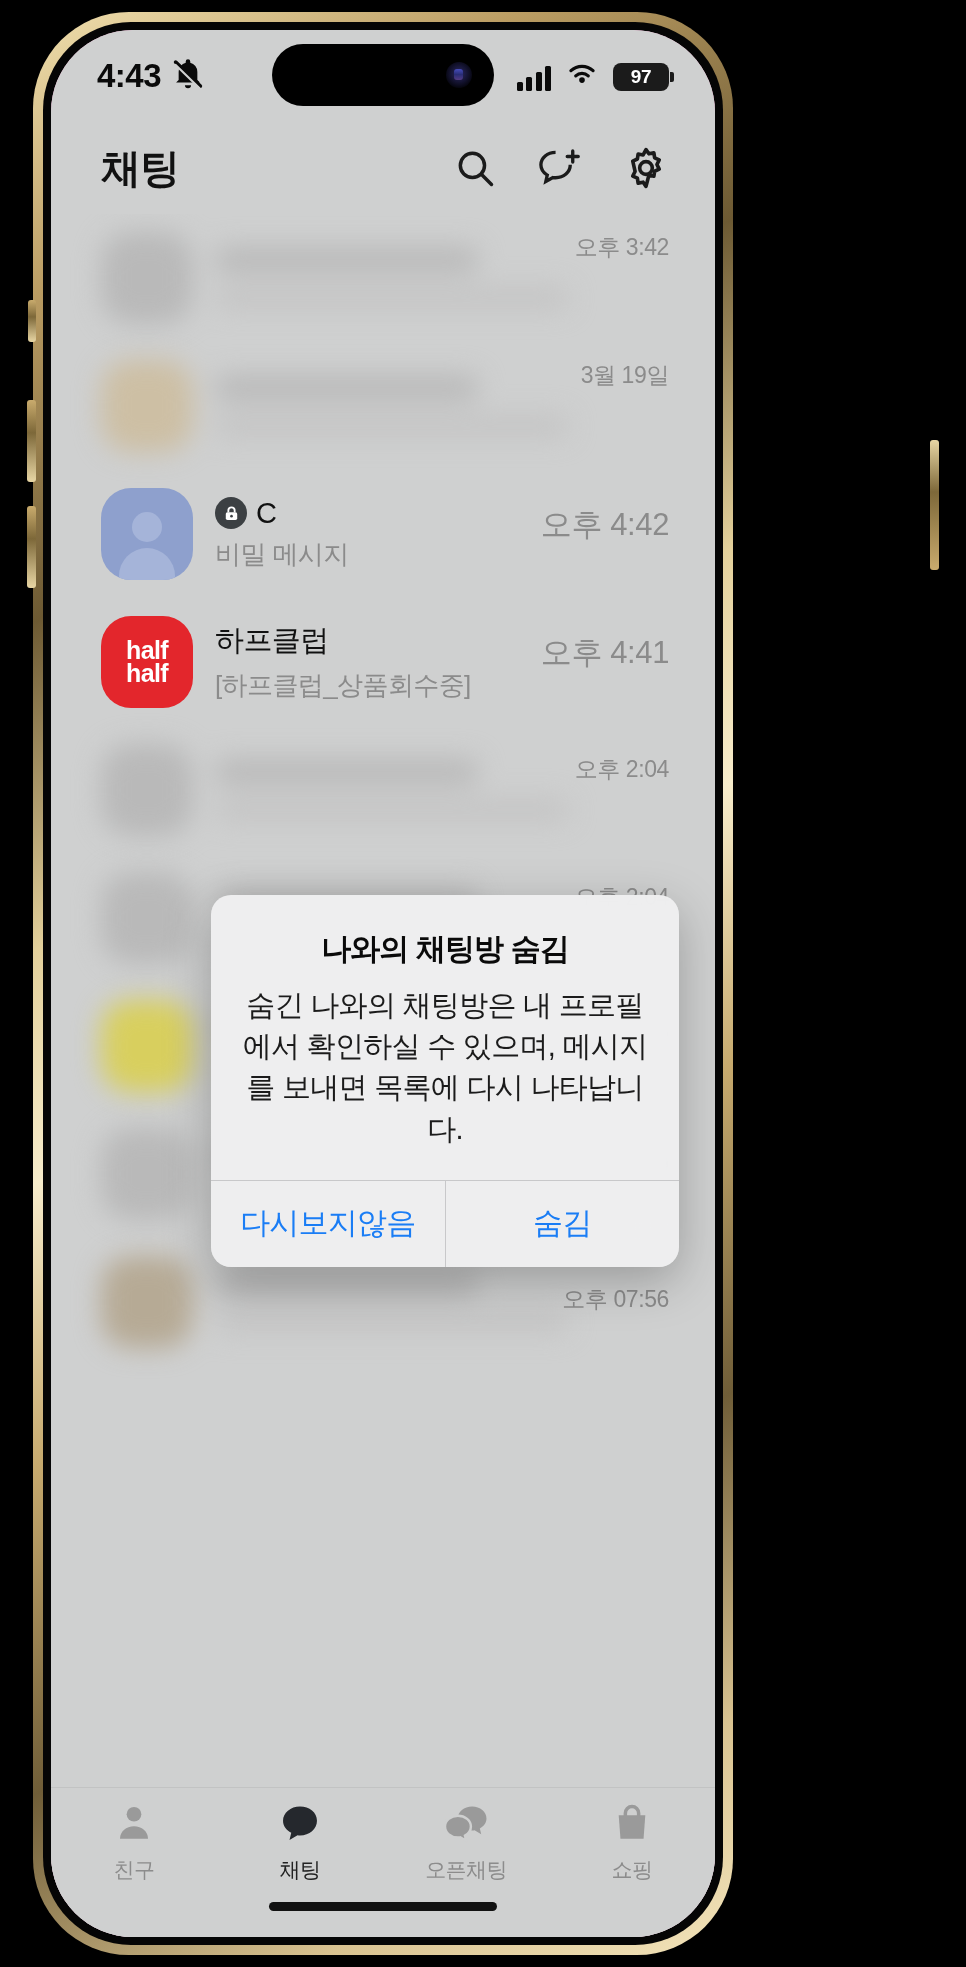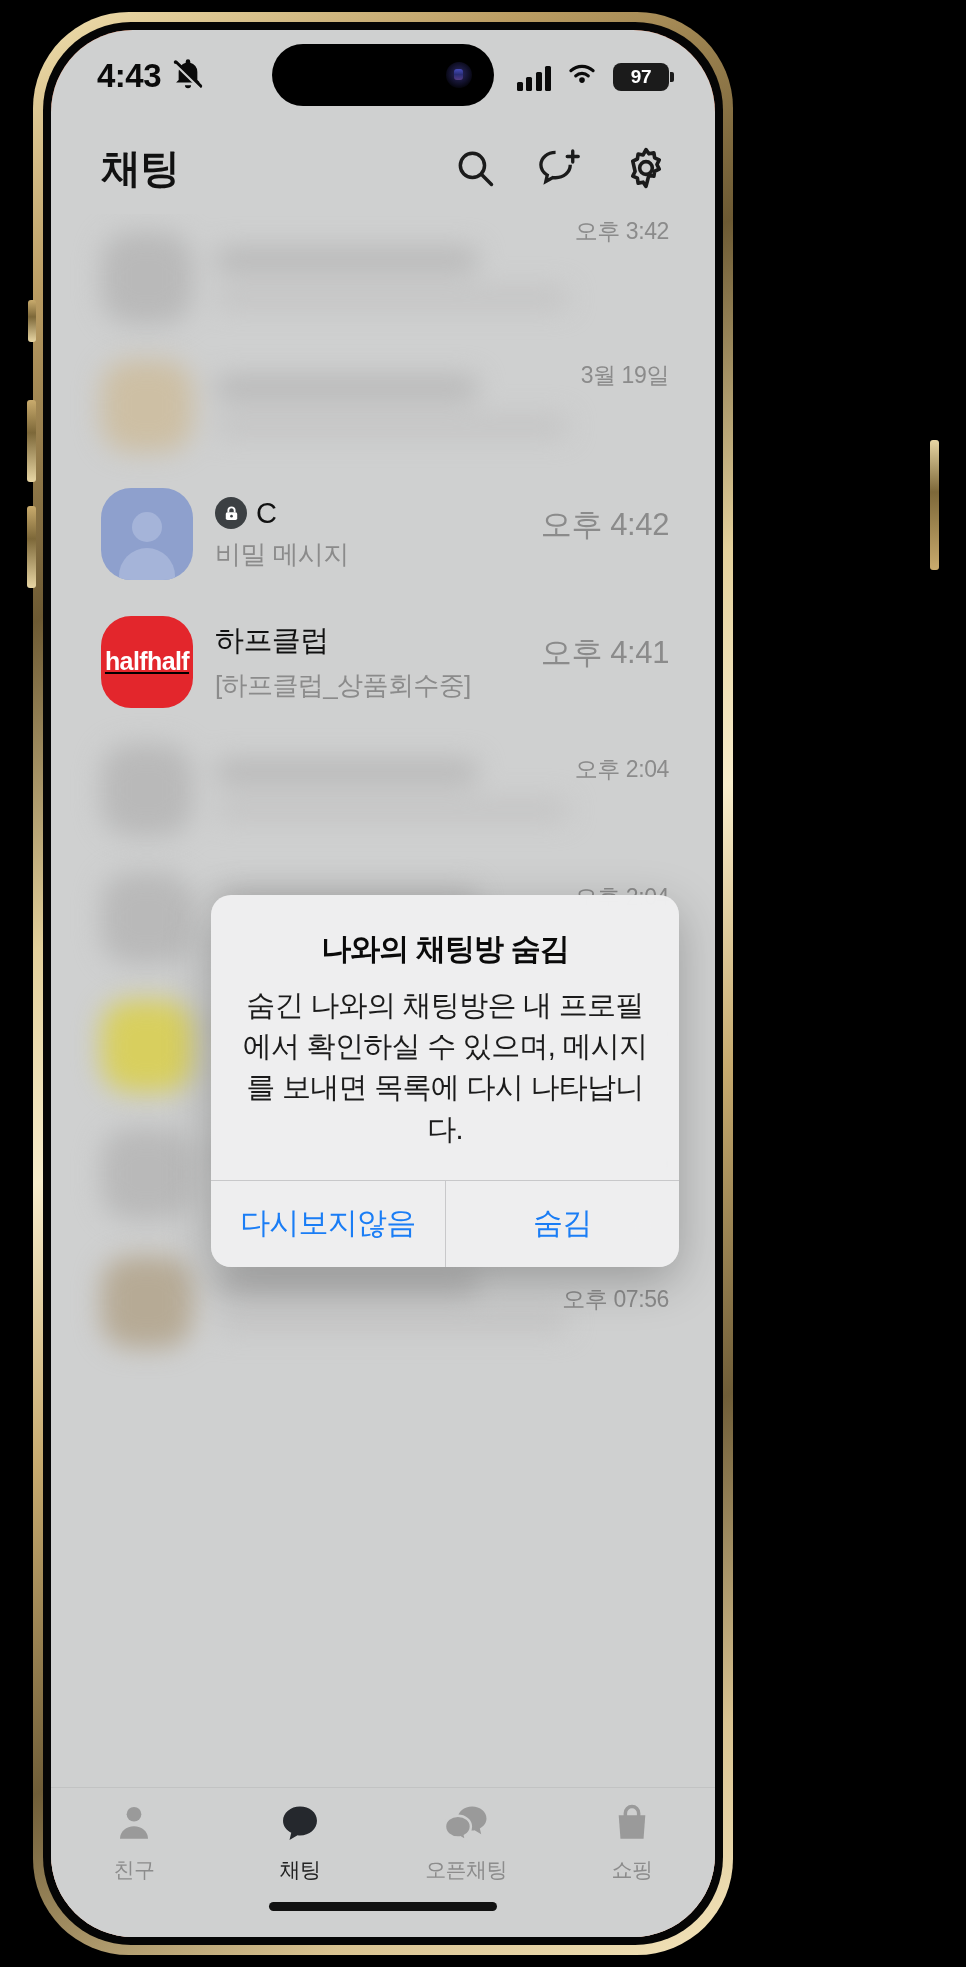"4:43" .screen { background: #c2410c -> #f9a8d4 }
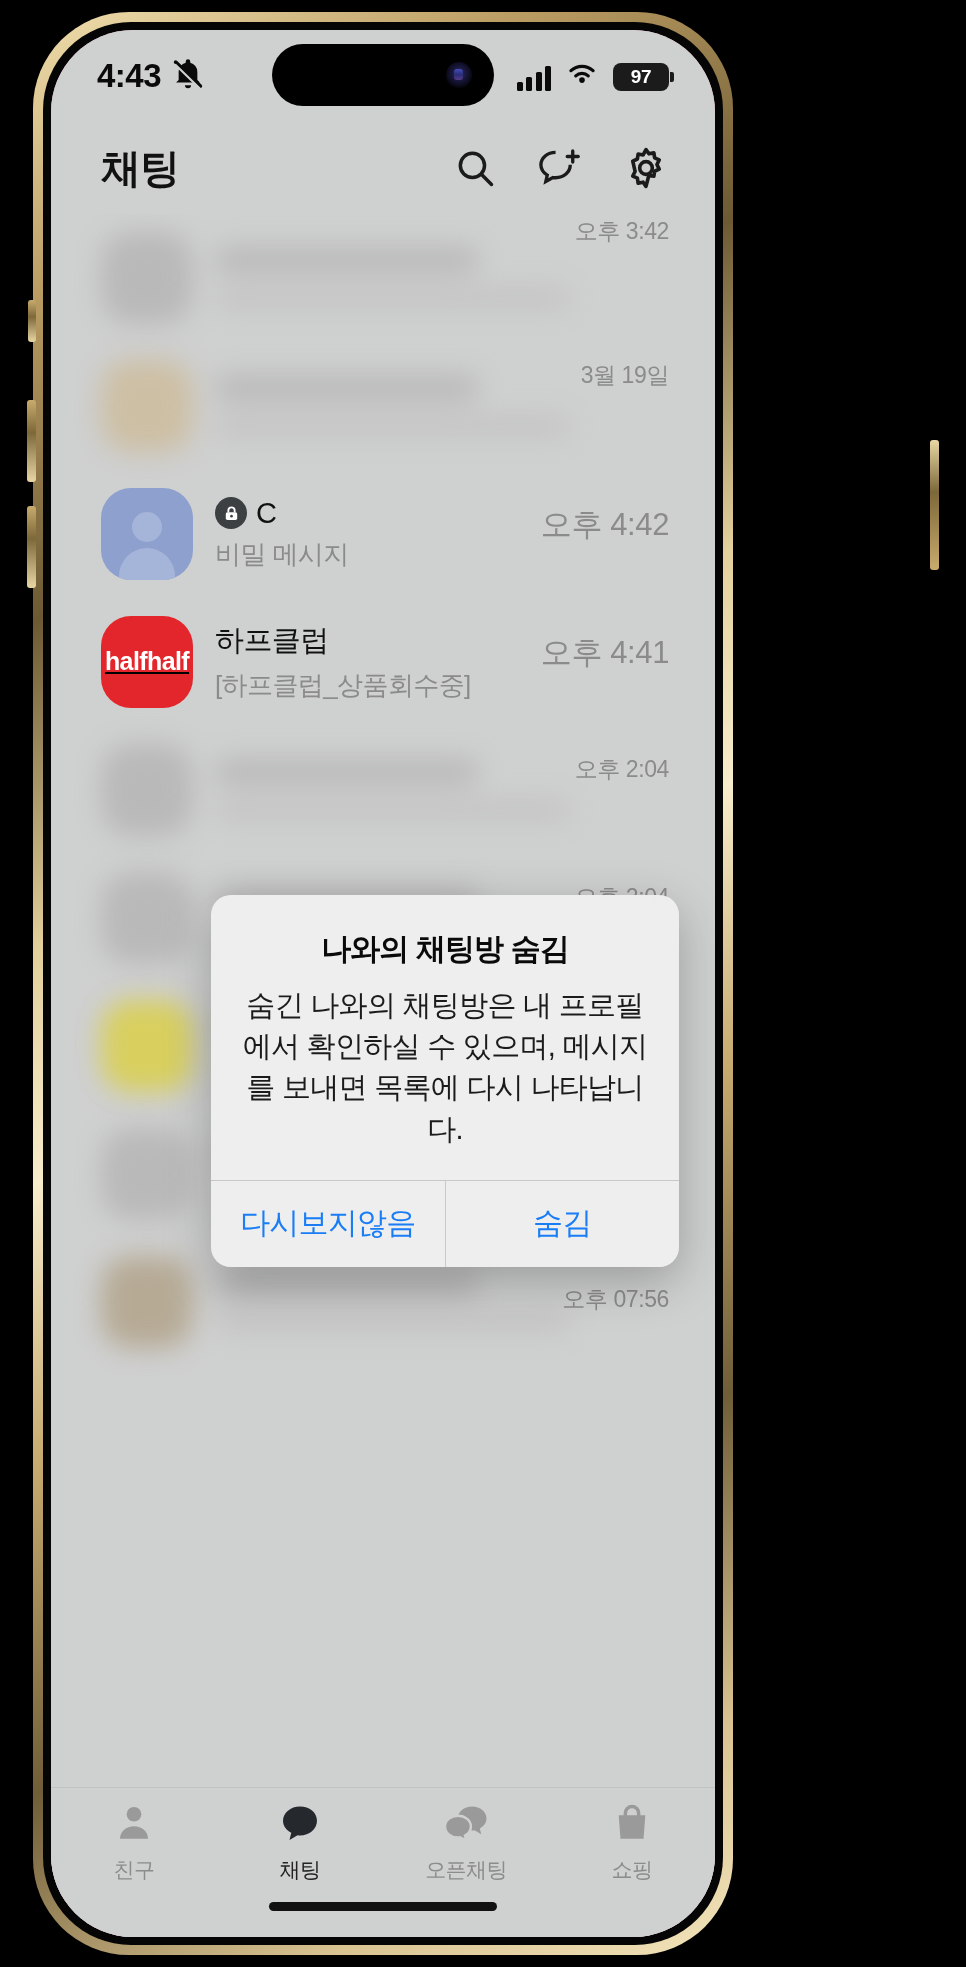"오후 3:42" div { top: 2px -> 18px }
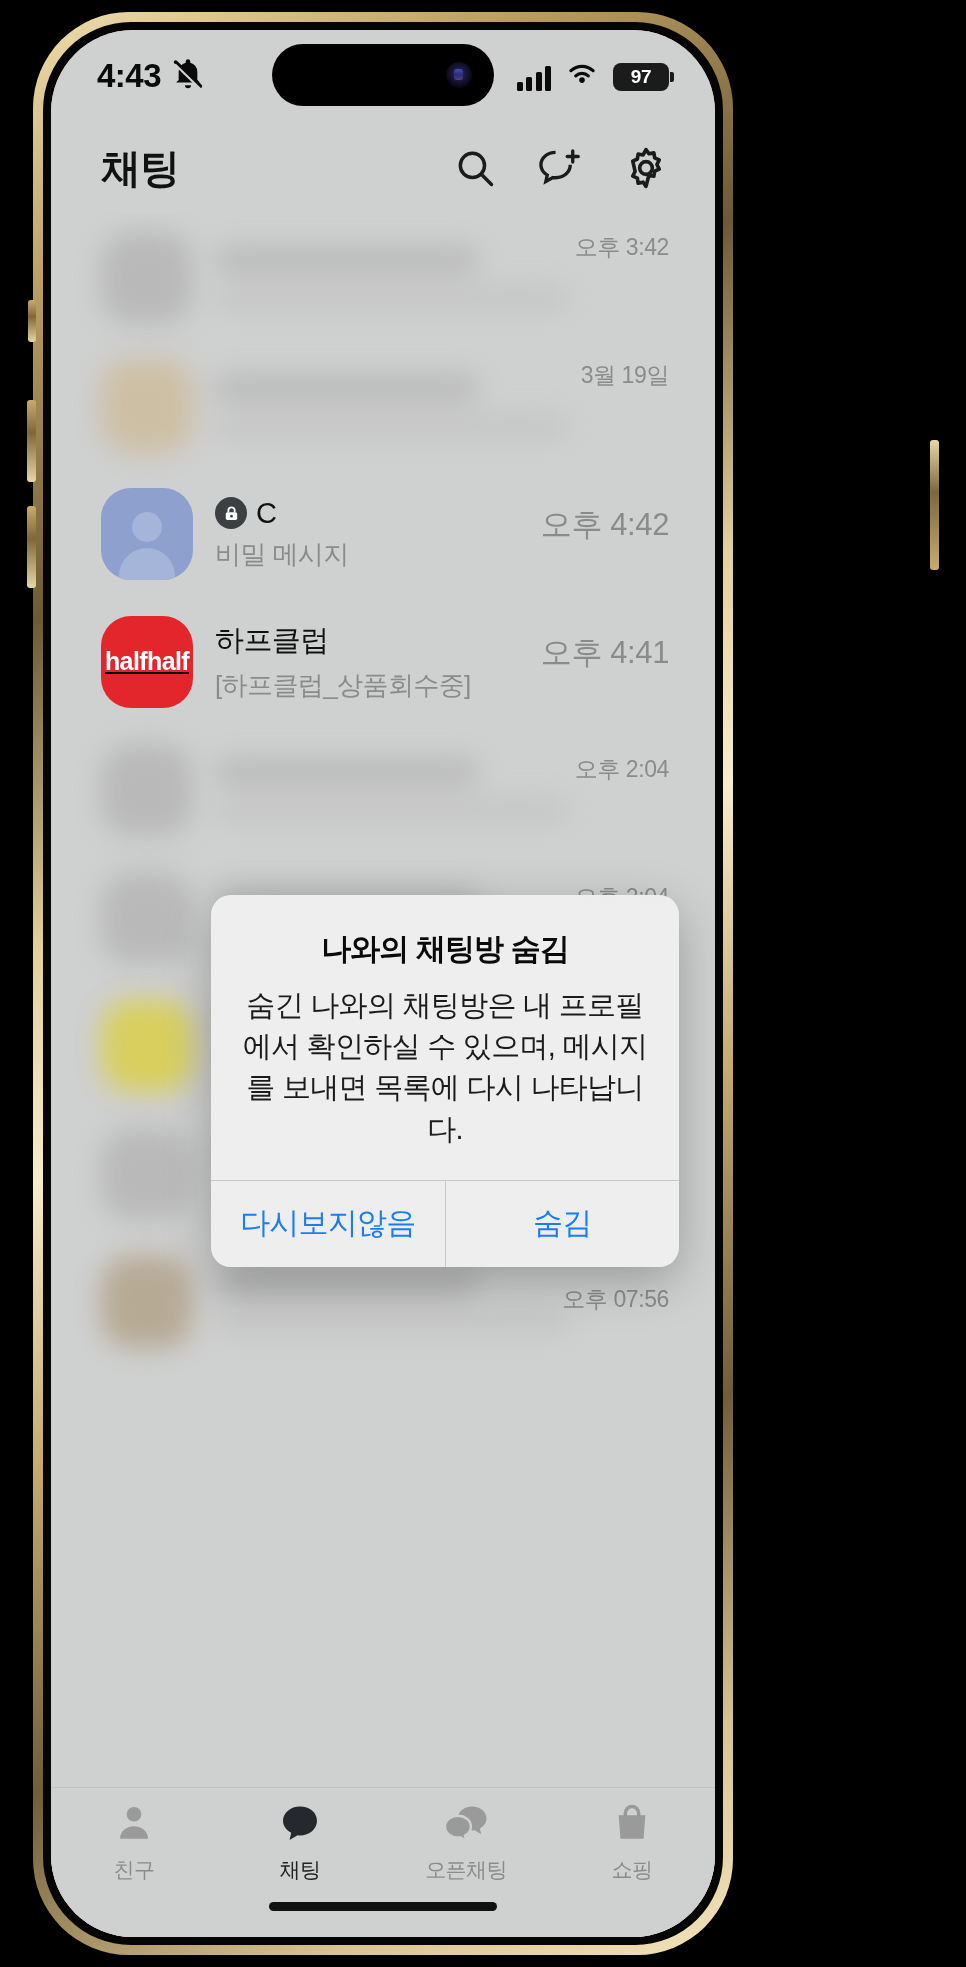"half" .av-half { flex-direction: row -> column; text-decoration: underline -> none }
